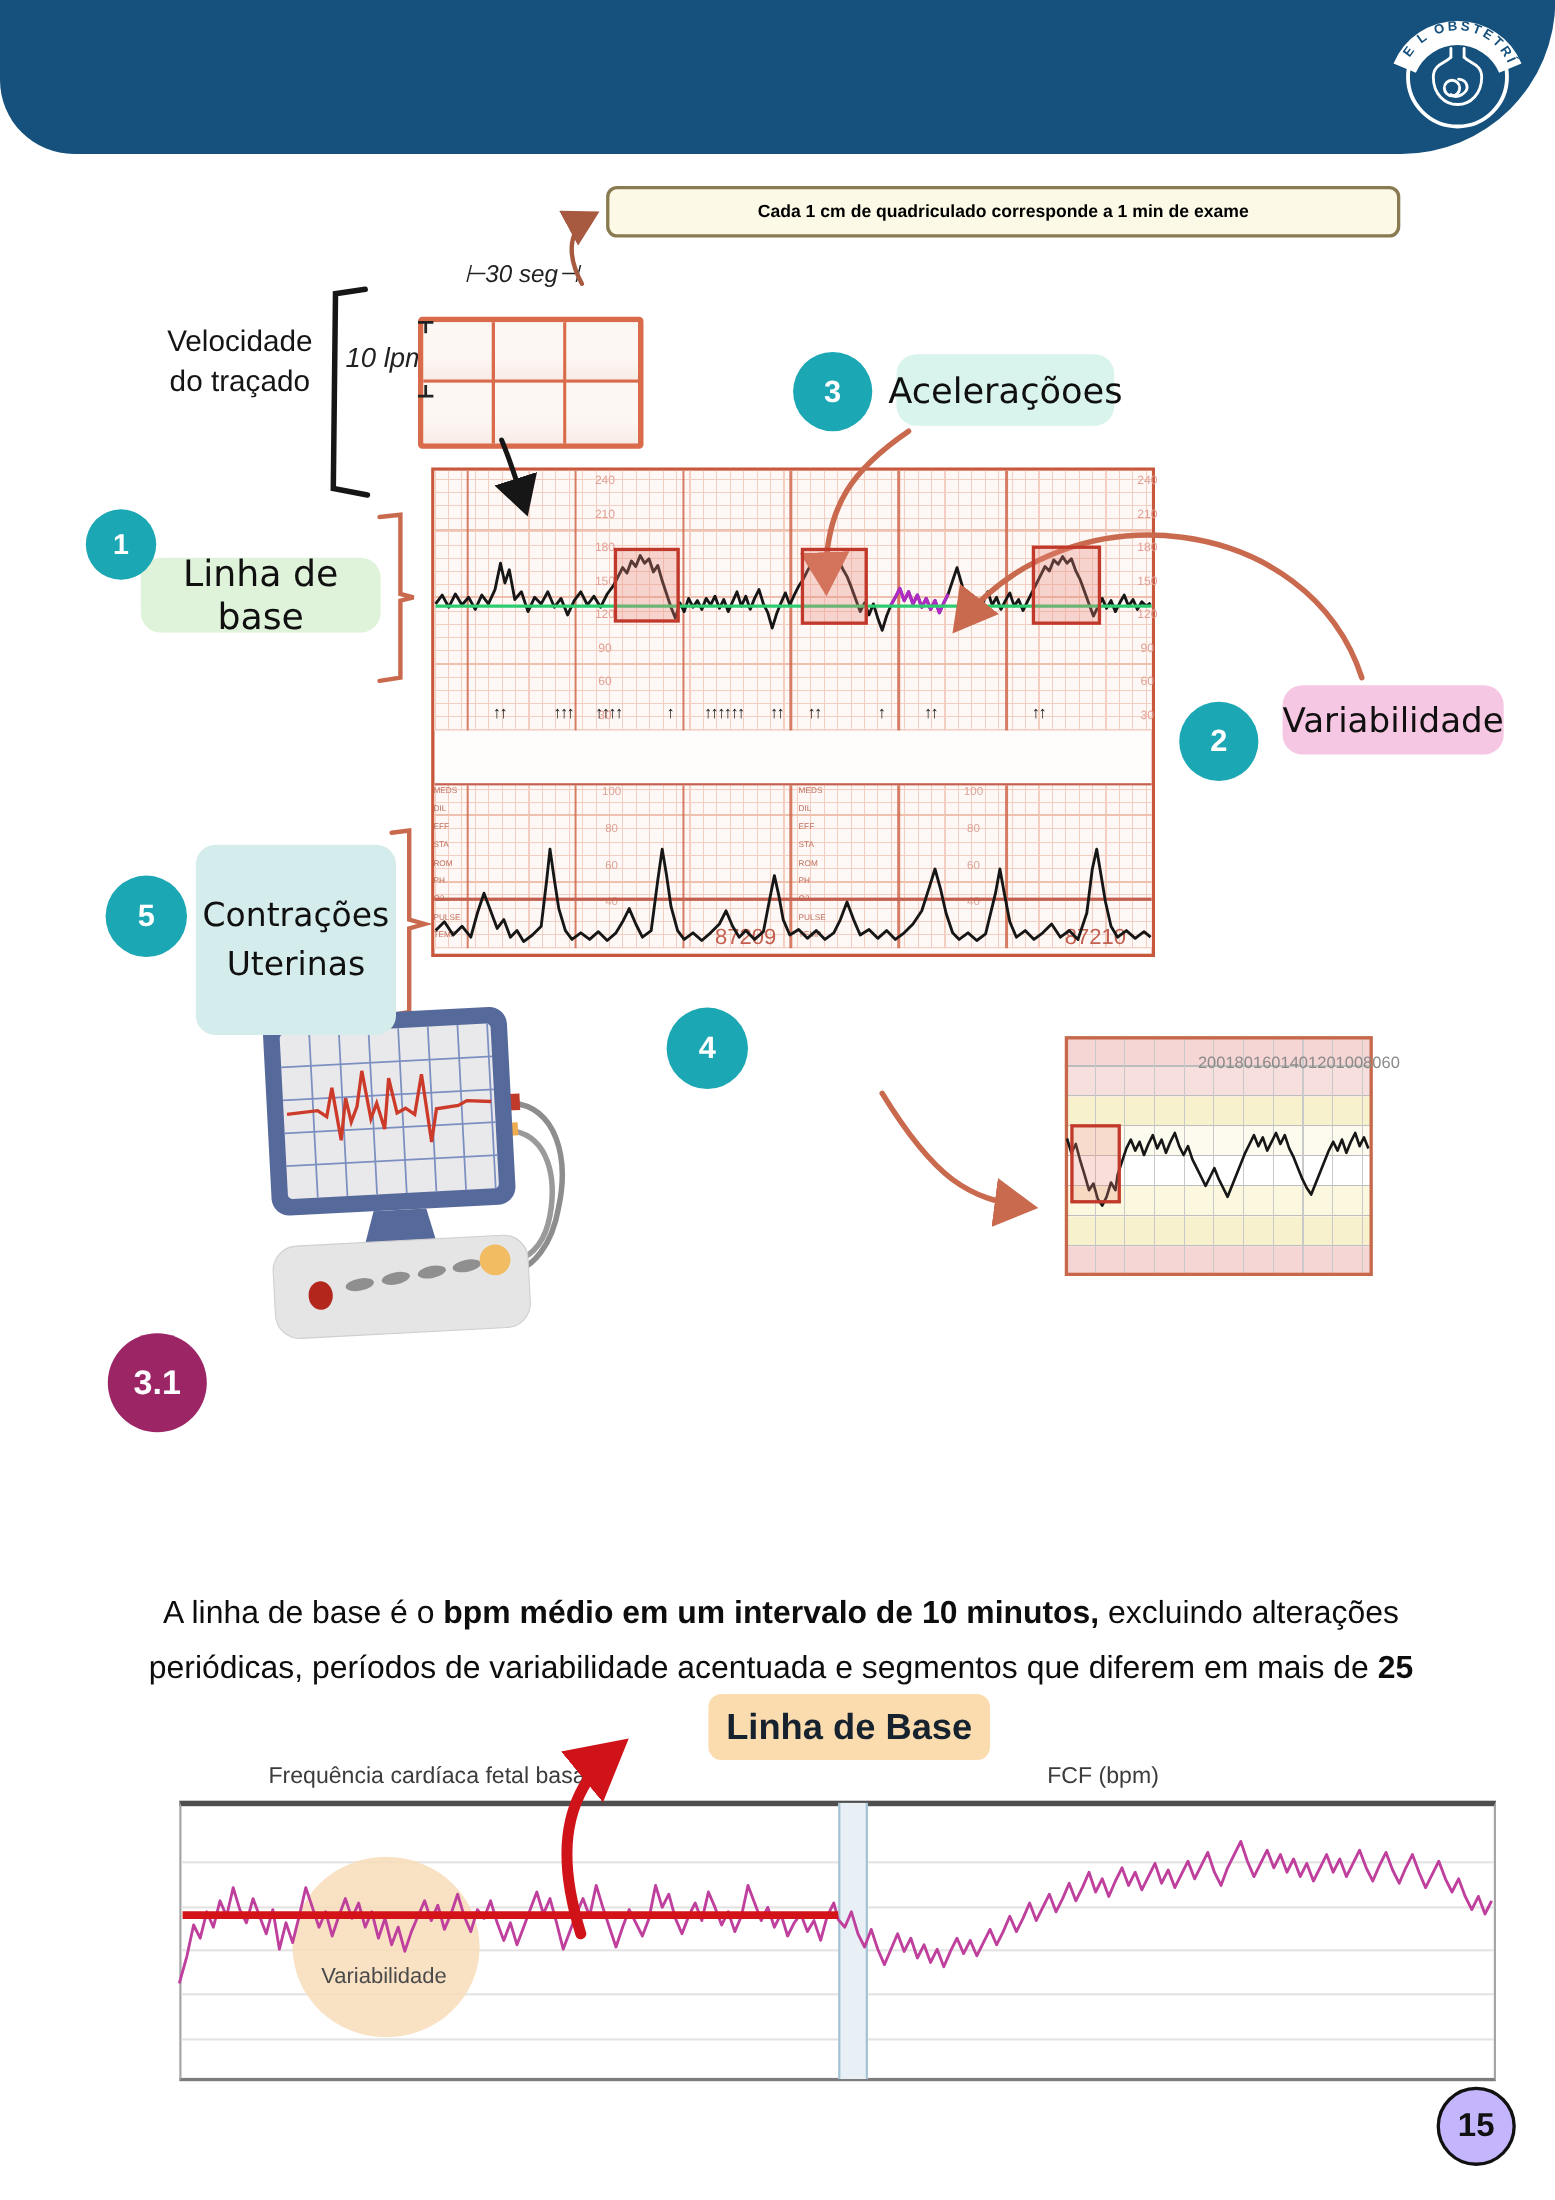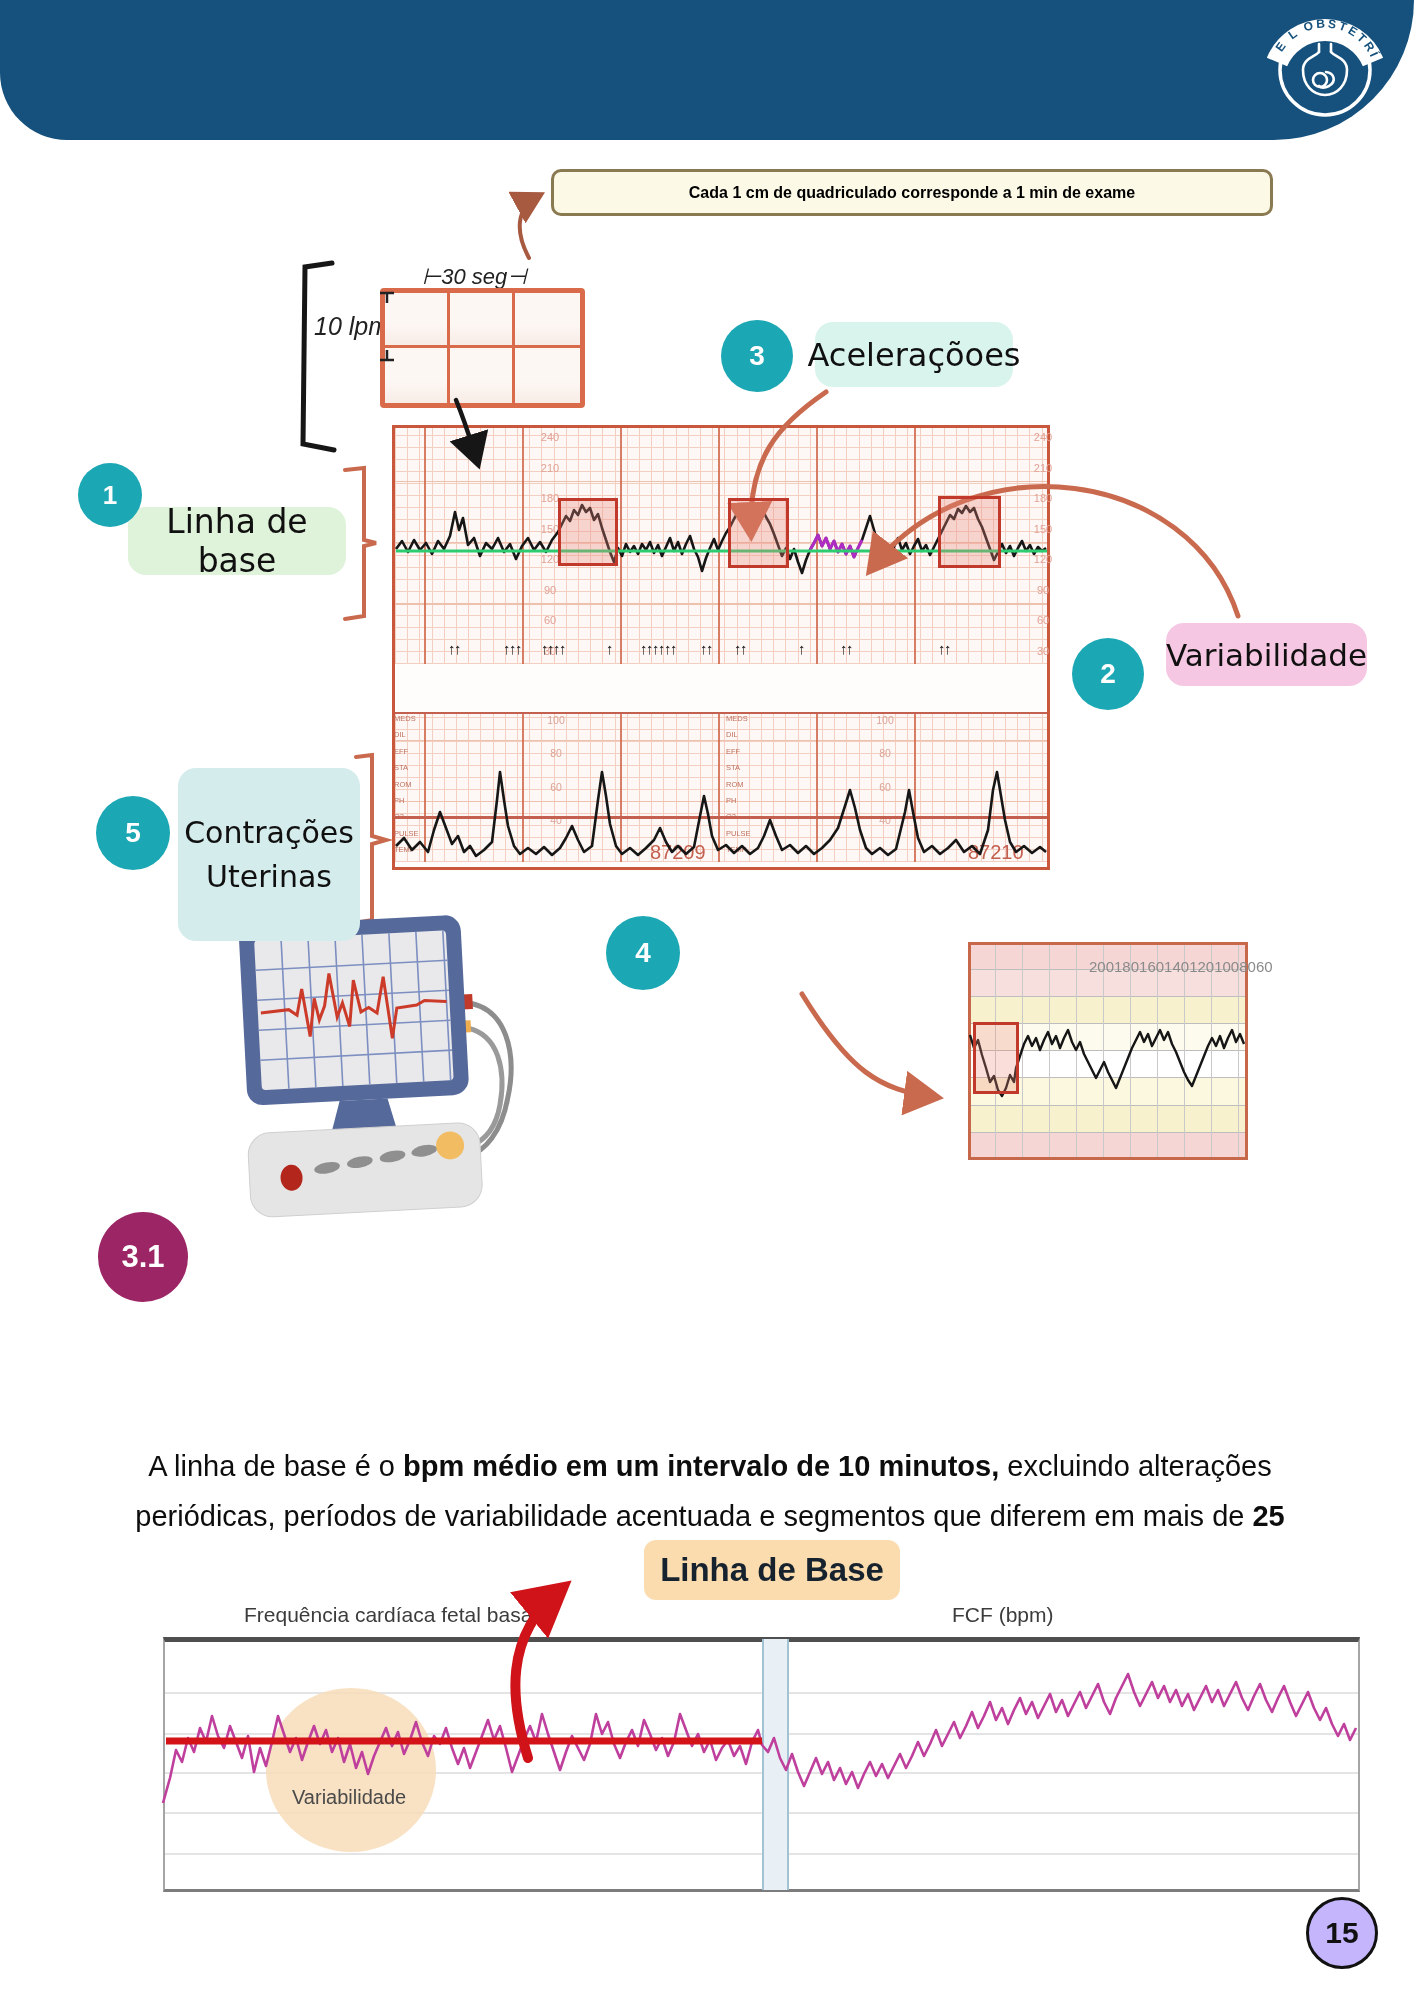"⊢30 seg⊣" #interval-value { top: 264px -> 236px }
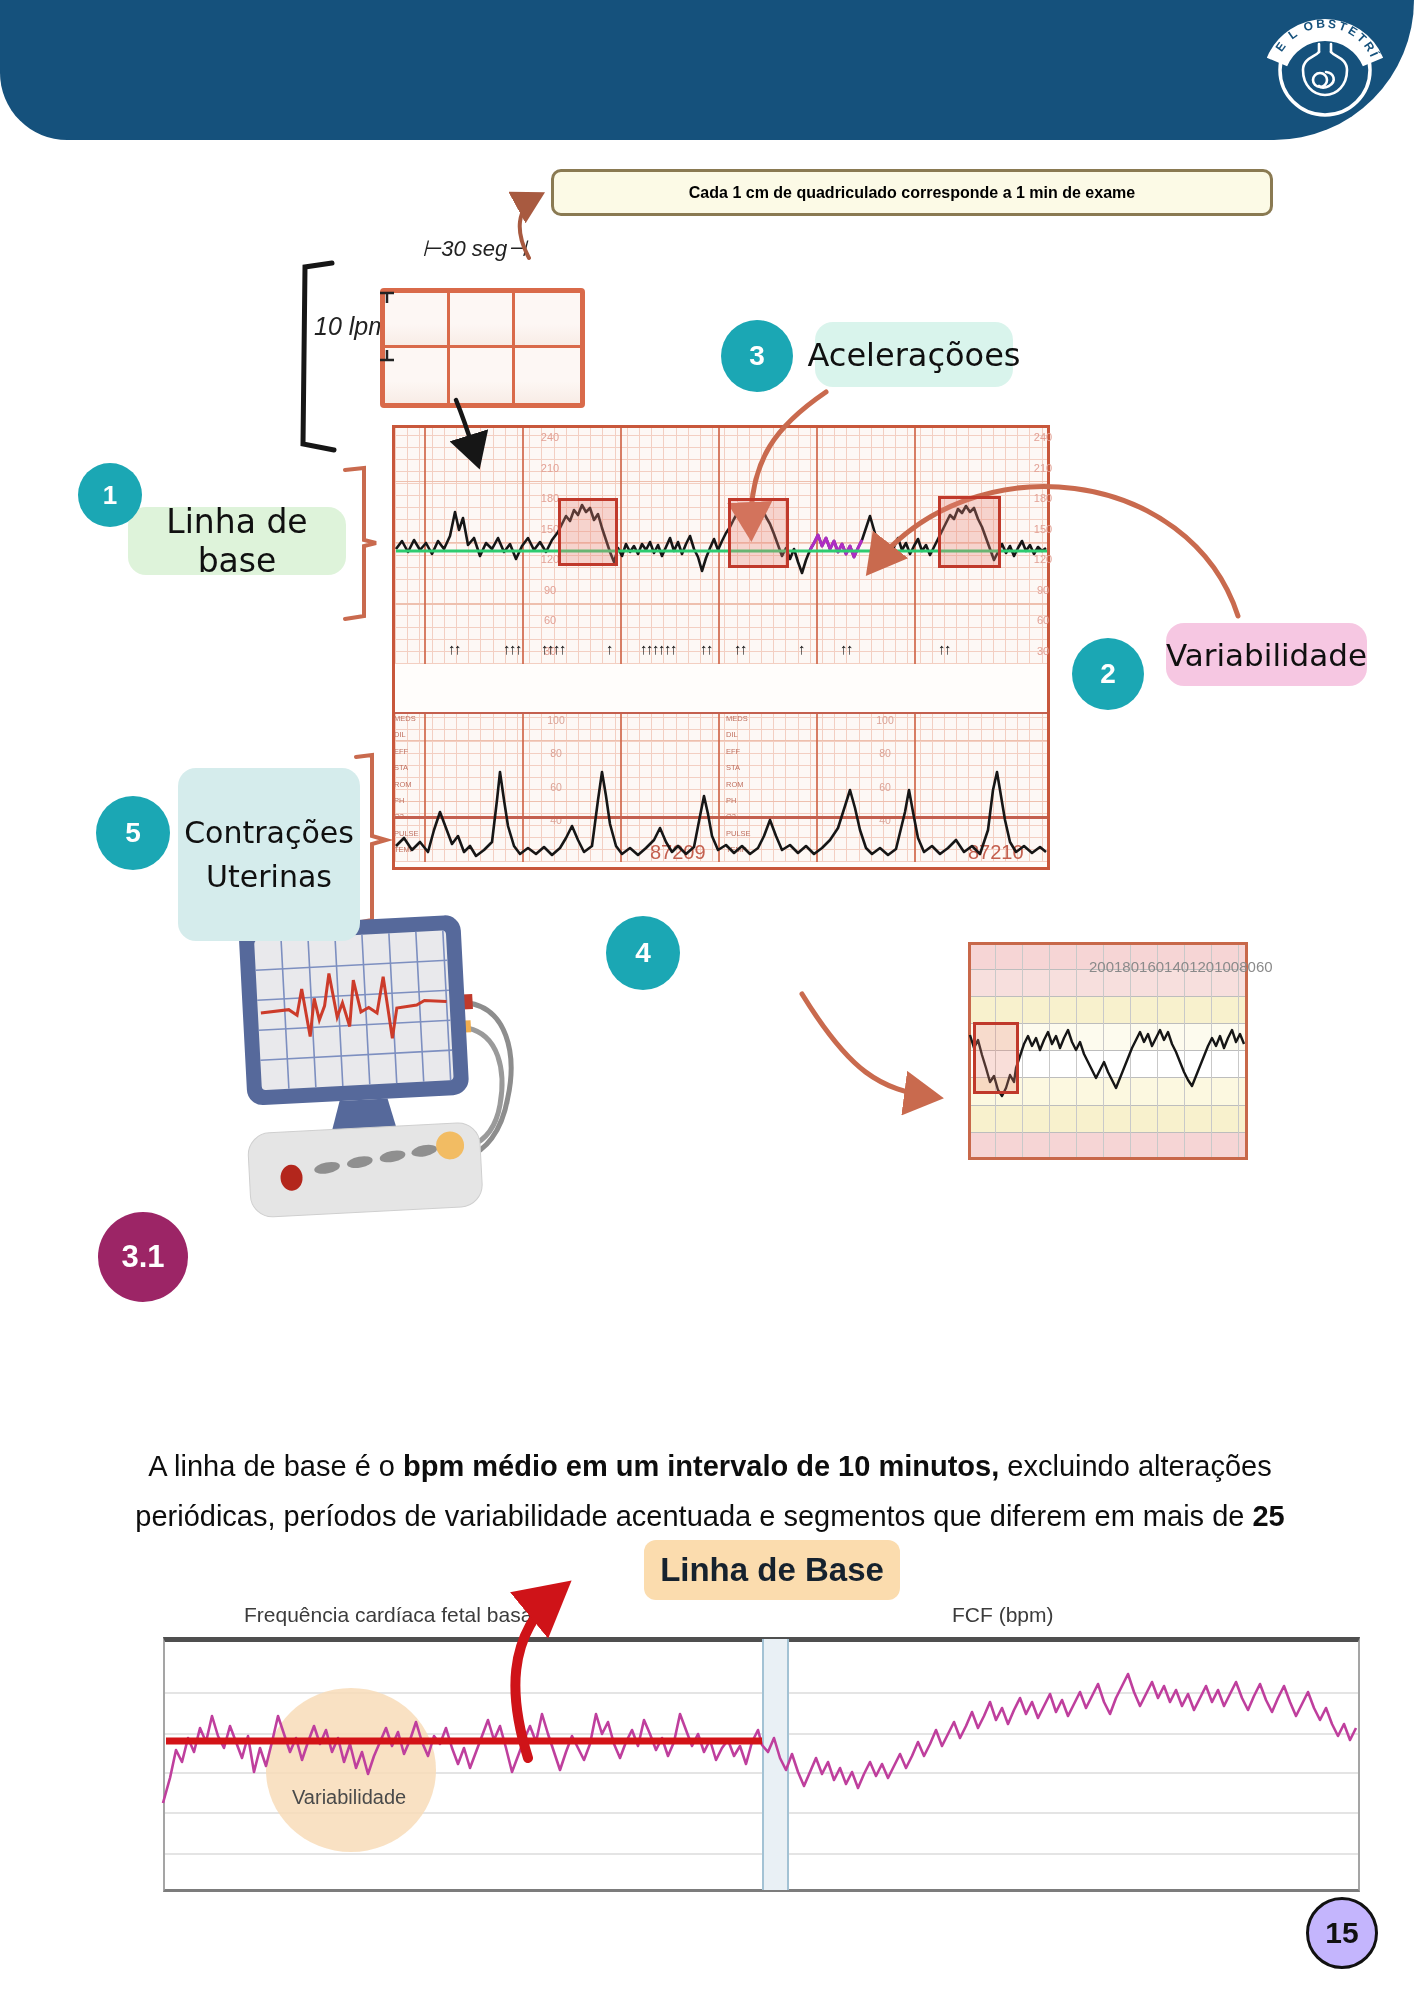"Velocidade" div.abs { html: none -> <div> <div>Velocidade</div> <div>do traçado</div> </div> }
